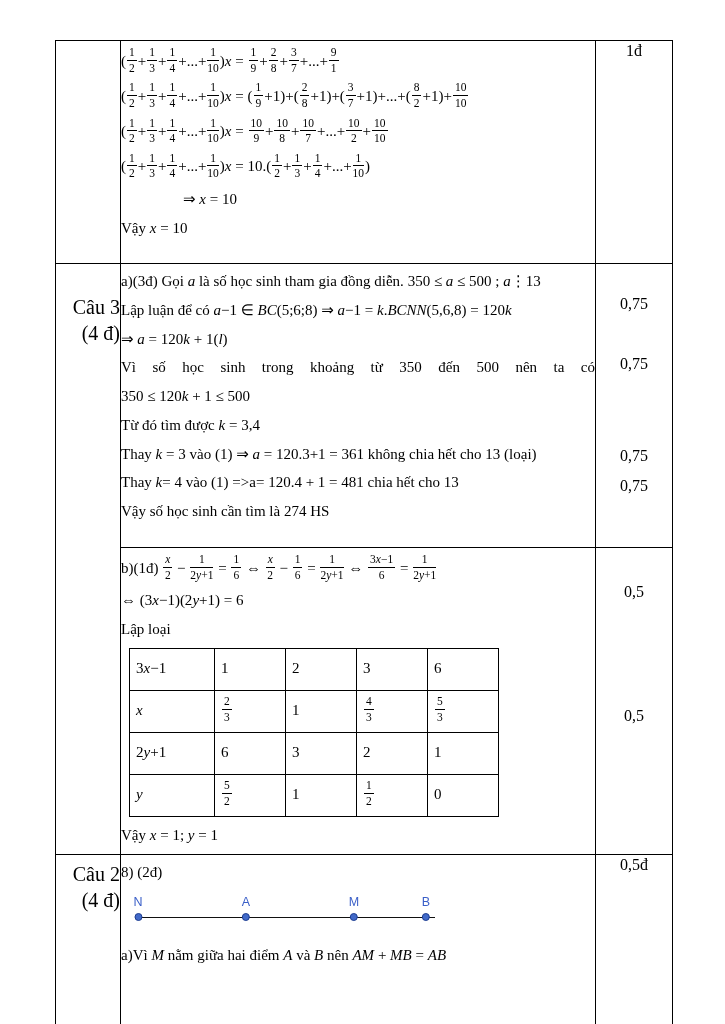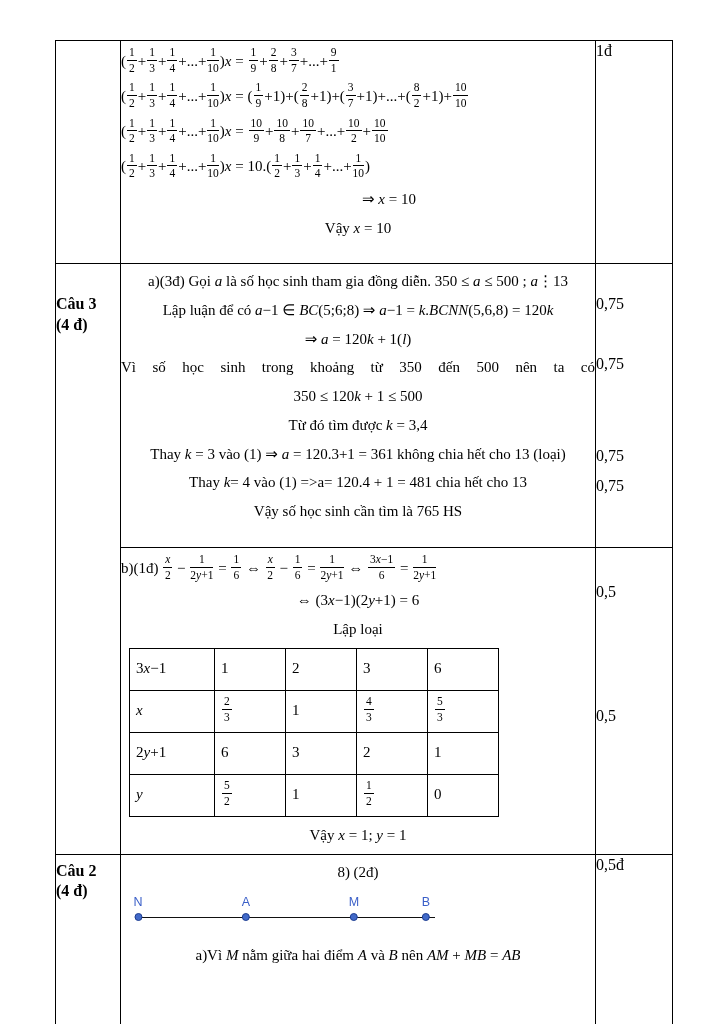"1đ" .pts-cell { text-align: none -> center }
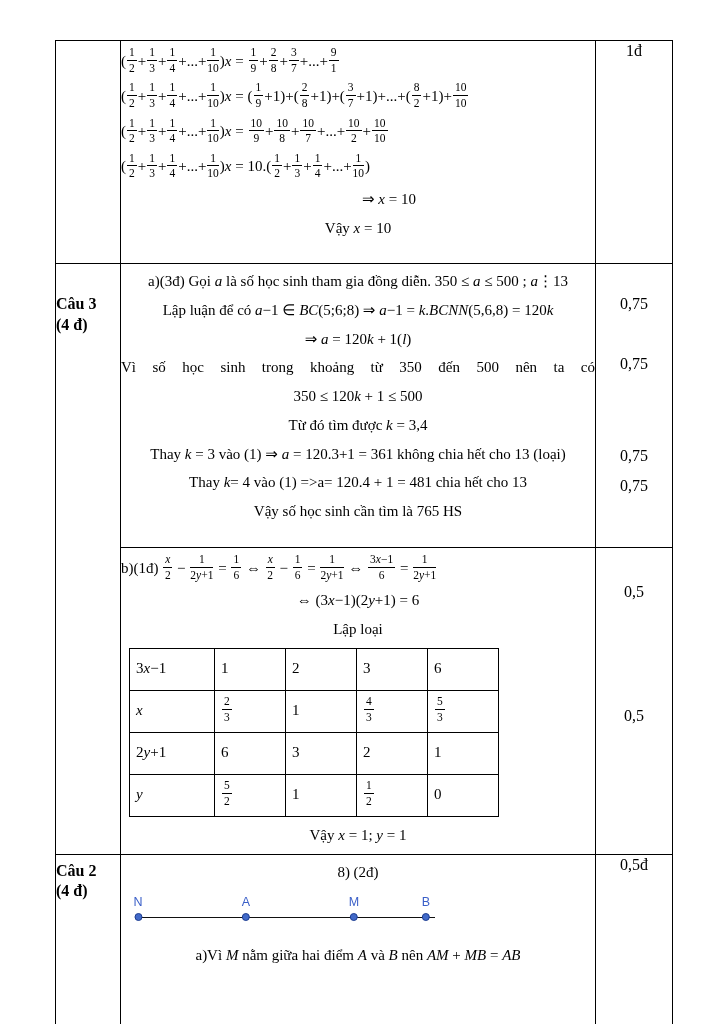"⇒ x = 10" .line { text-align: center -> none }
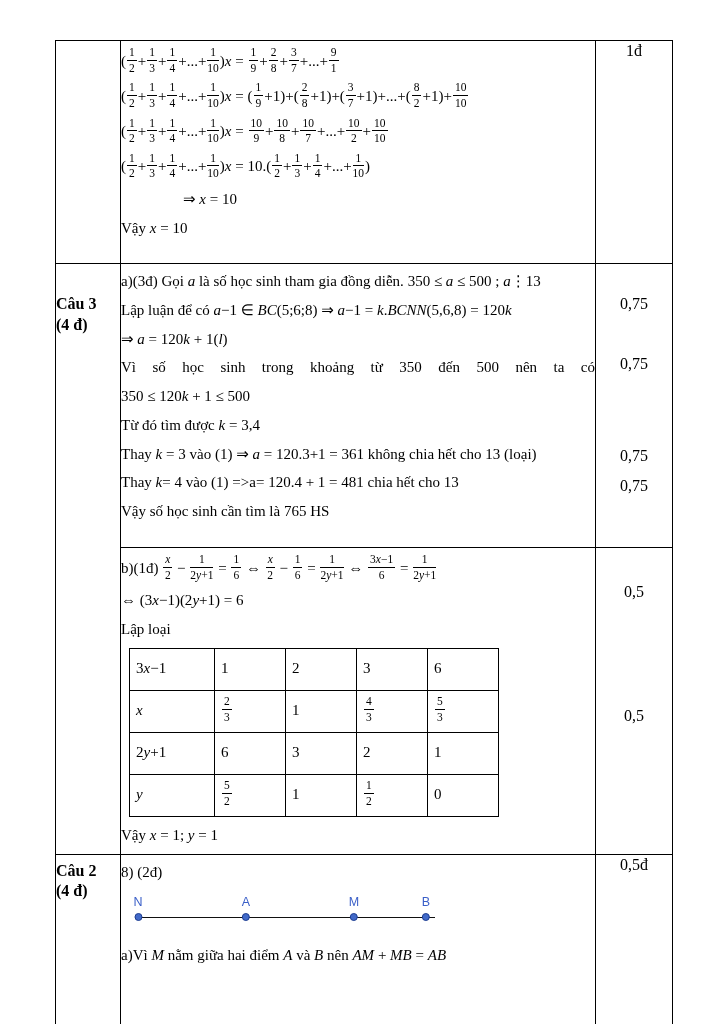"Câu 3" .qcell { font-size: 16px -> 20px; font-weight: bold -> normal; text-align: left -> right }
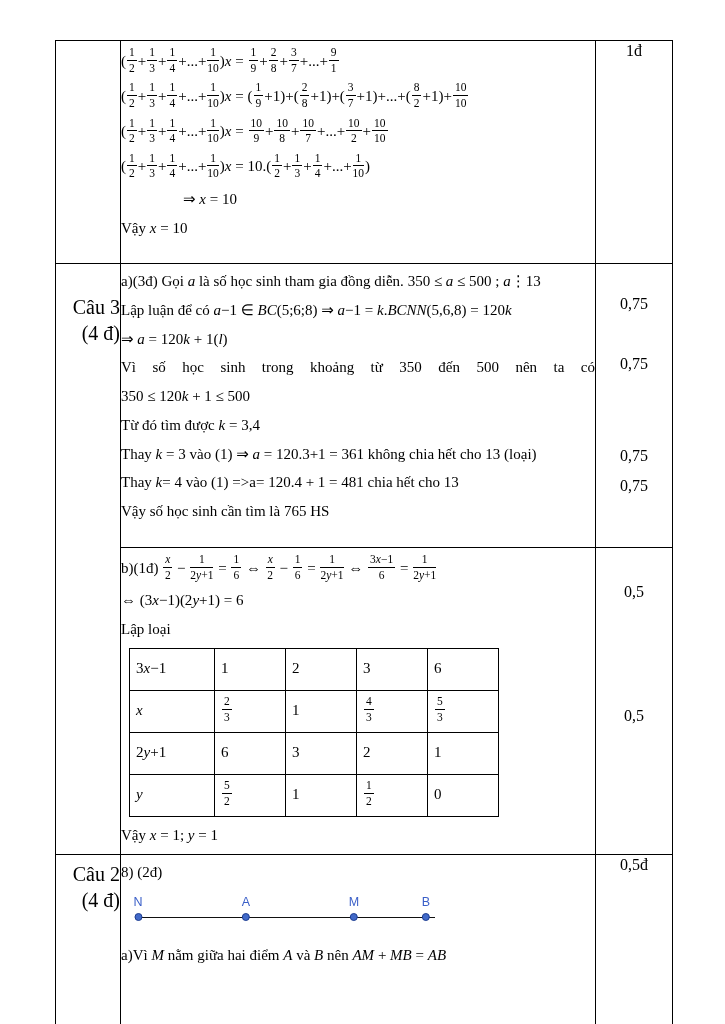"Vậy số học sinh cần" div.line { text: 765 -> 274 }
